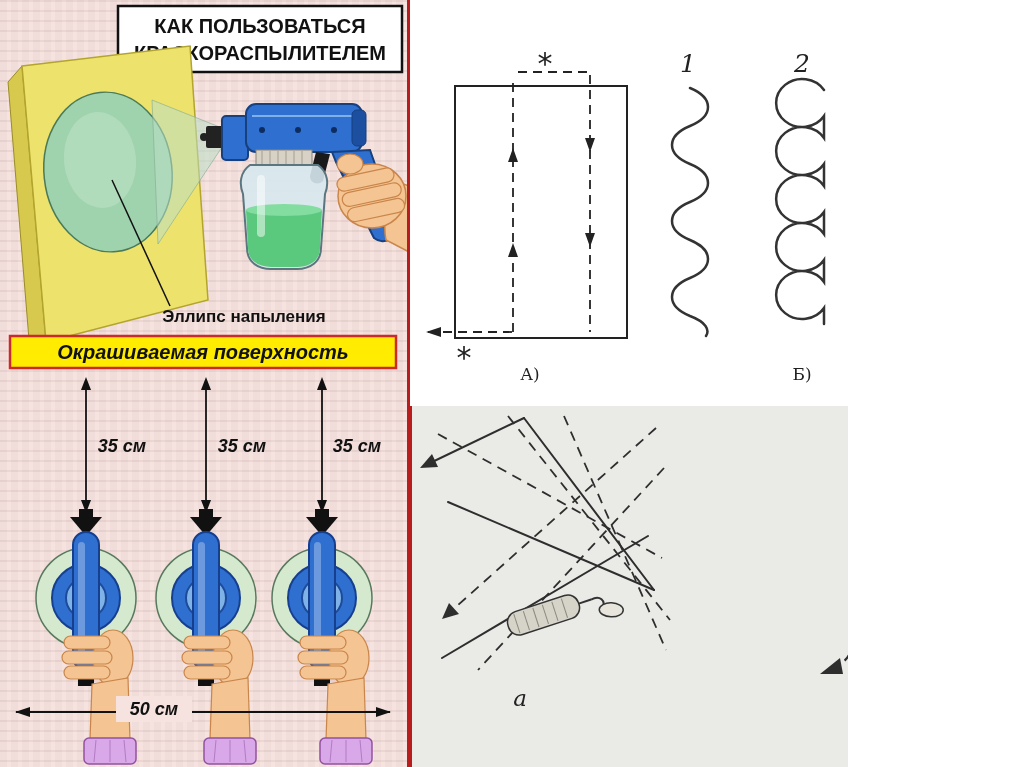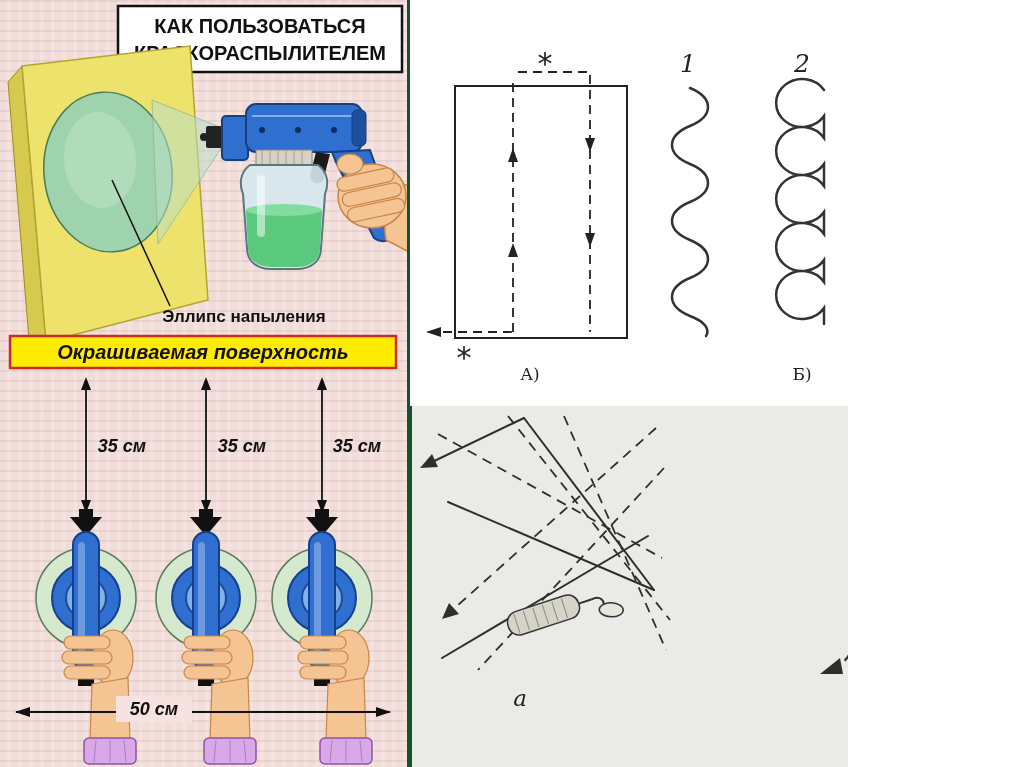"КАК ПОЛЬЗОВАТЬСЯ" .page { background: #14532d -> #b91c1c }
